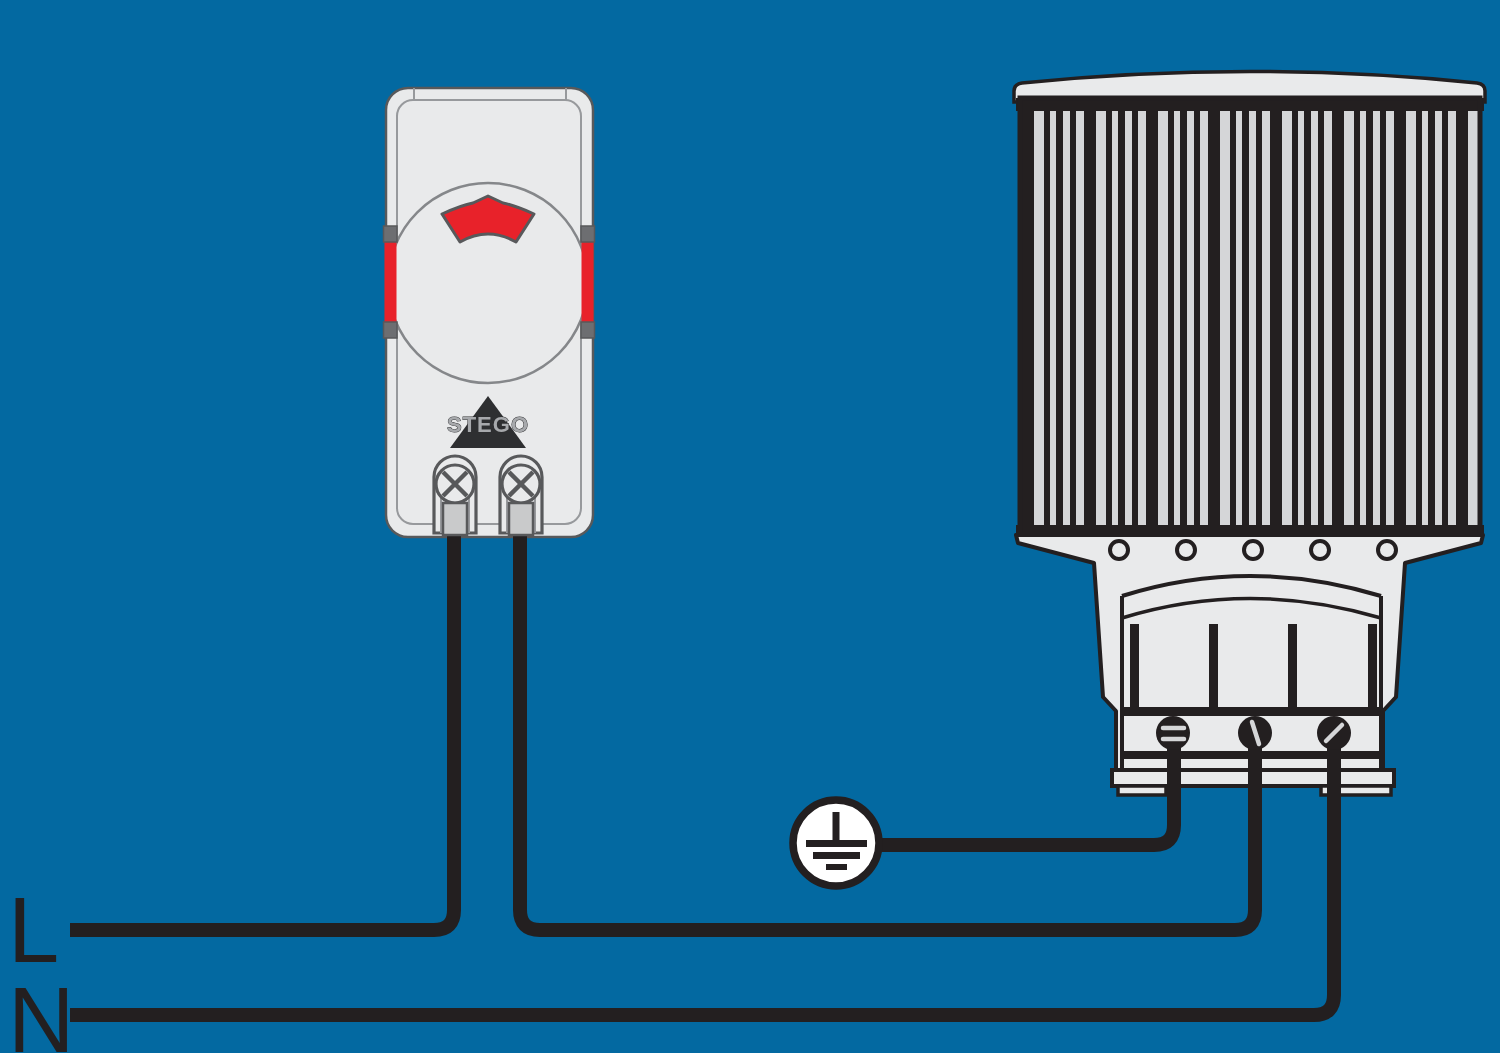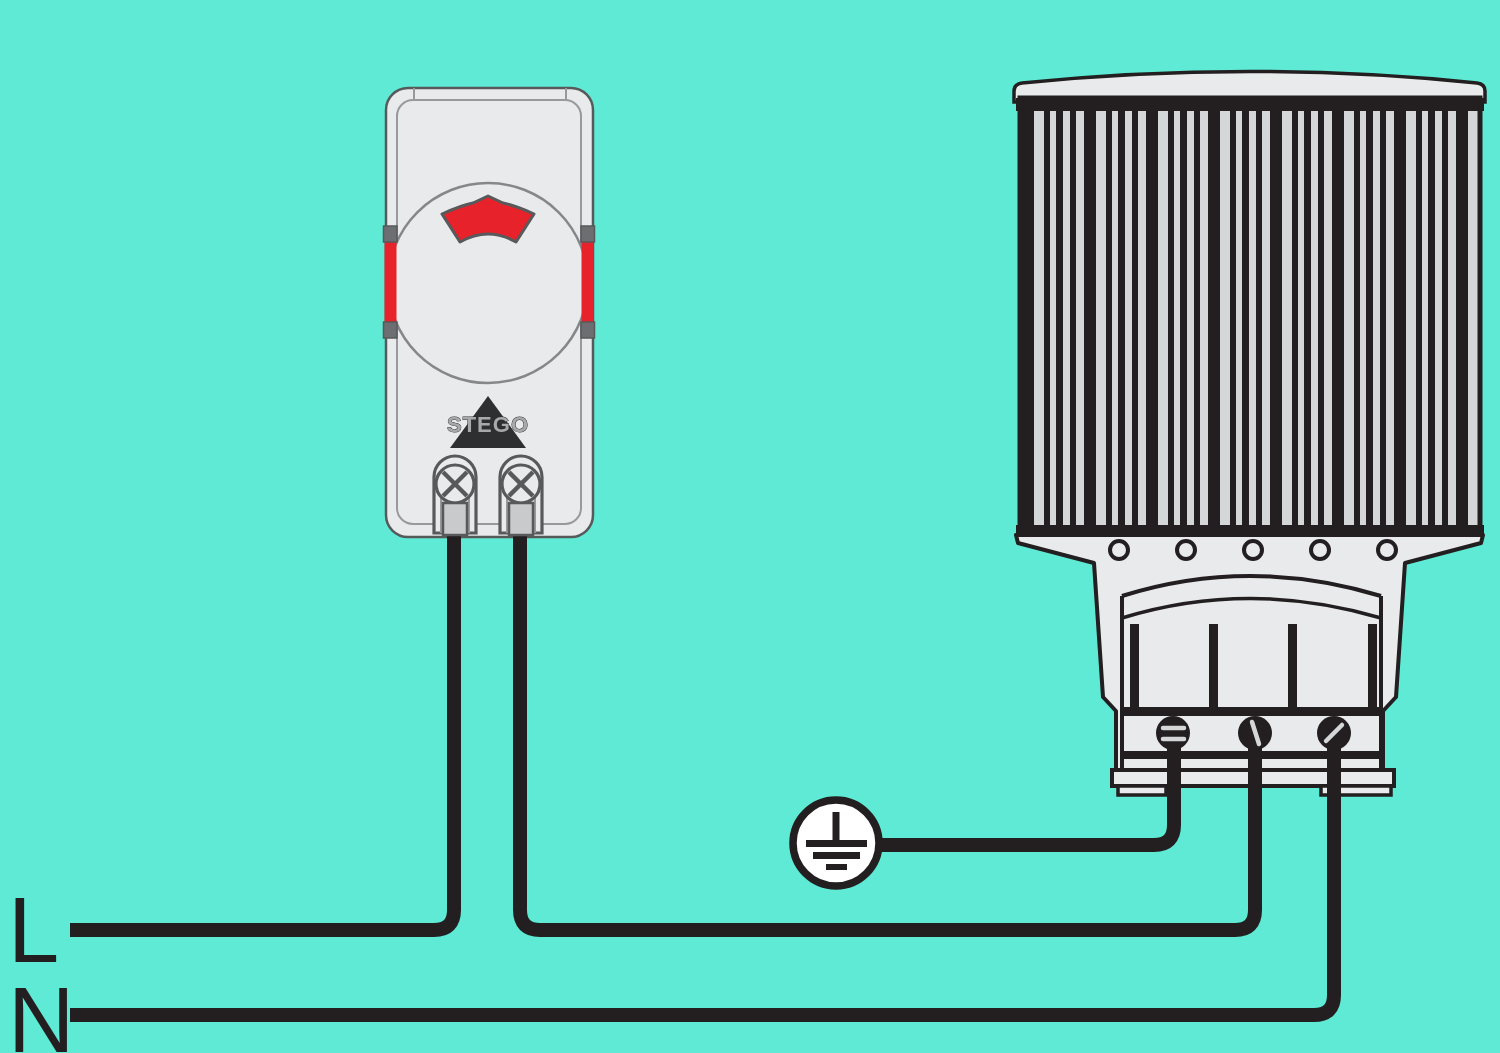"STEGO" .stage { background: #5eead4 -> #0369a1 }
